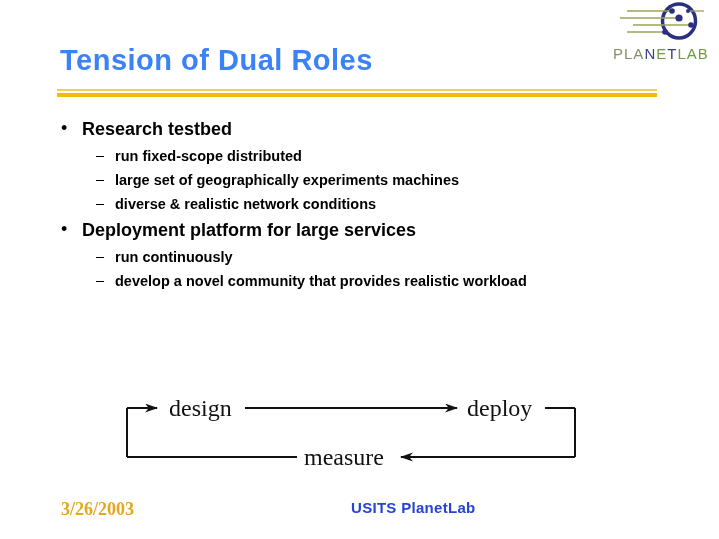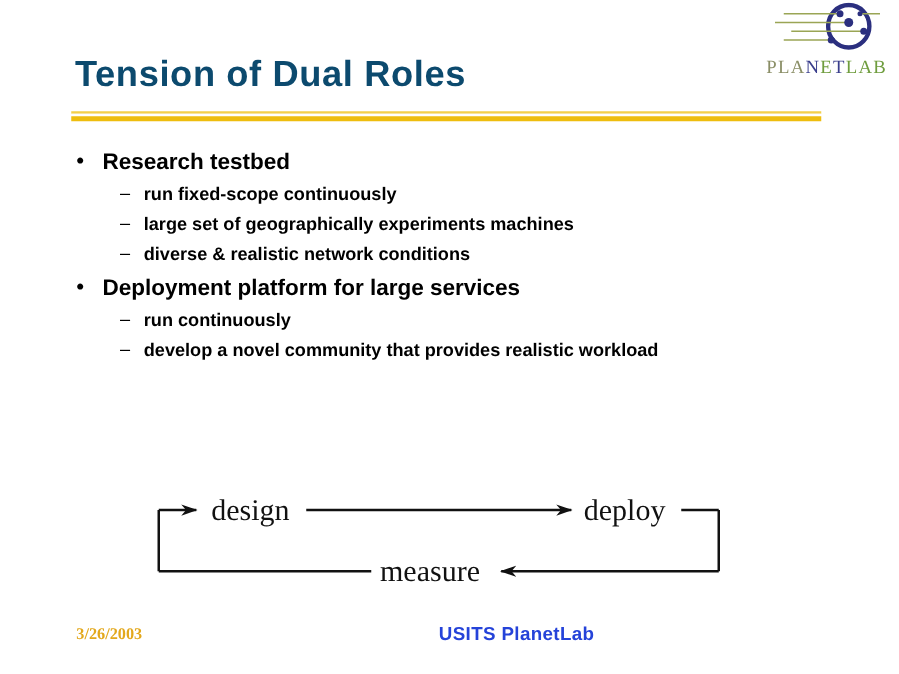"Tension of Dual Roles" .title { color: #0c4a6e -> #3b82f6 }
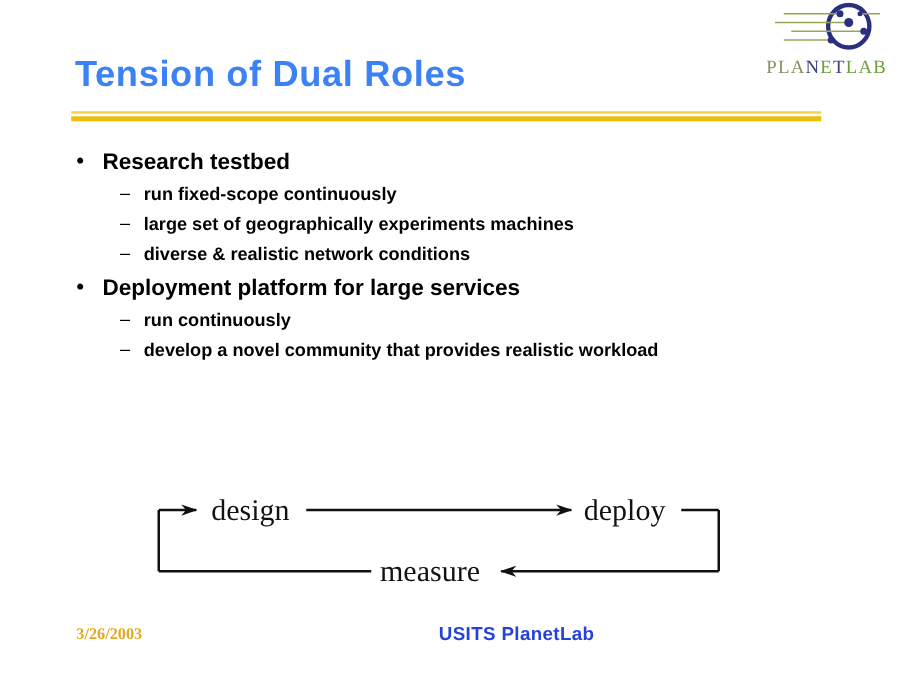"PLANETLAB" .logo-text { font-family: Liberation Serif, serif -> Liberation Sans, sans-serif }
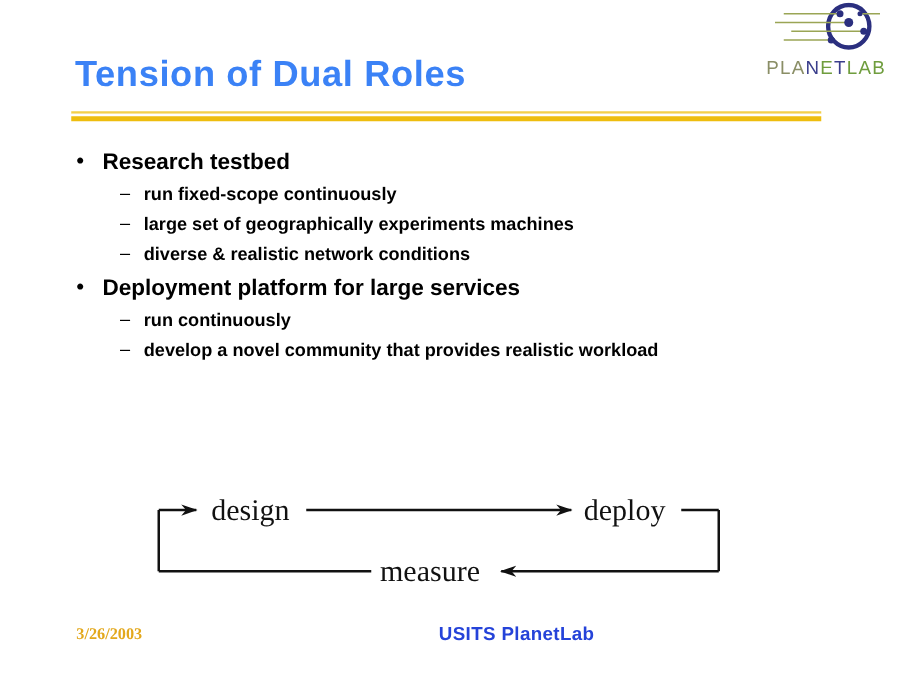"run fixed-scope continuously" span { text: continuously -> distributed }
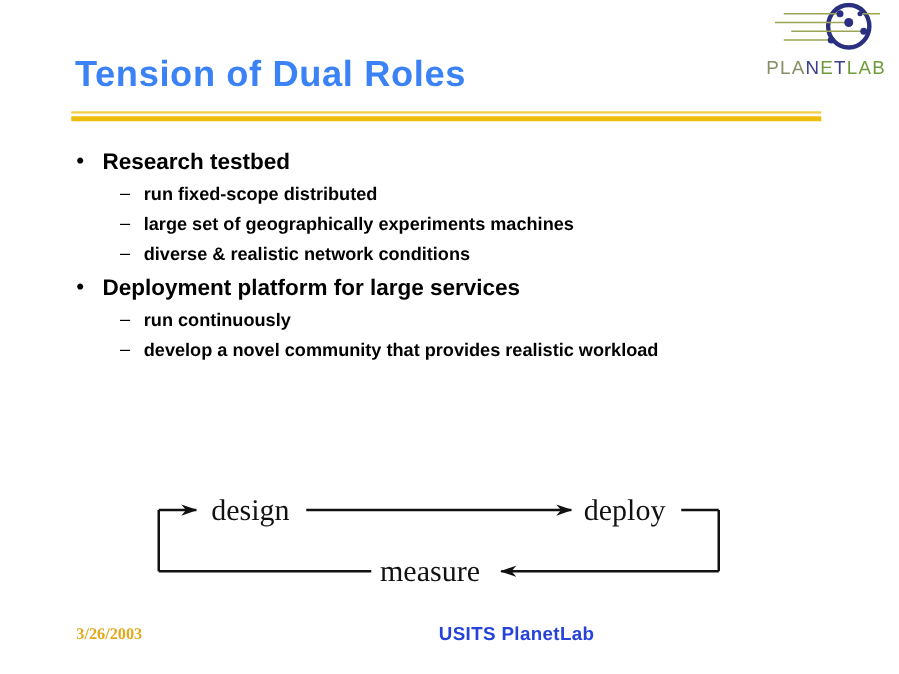"3/26/2003" .footer-date { font-size: 13px -> 18px }
